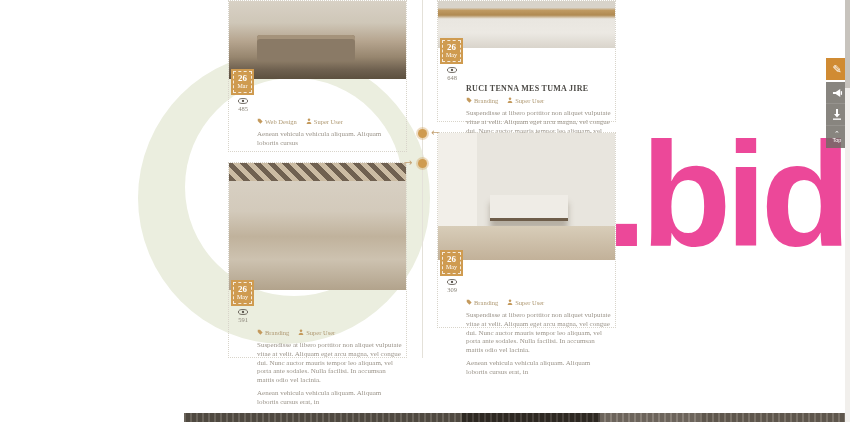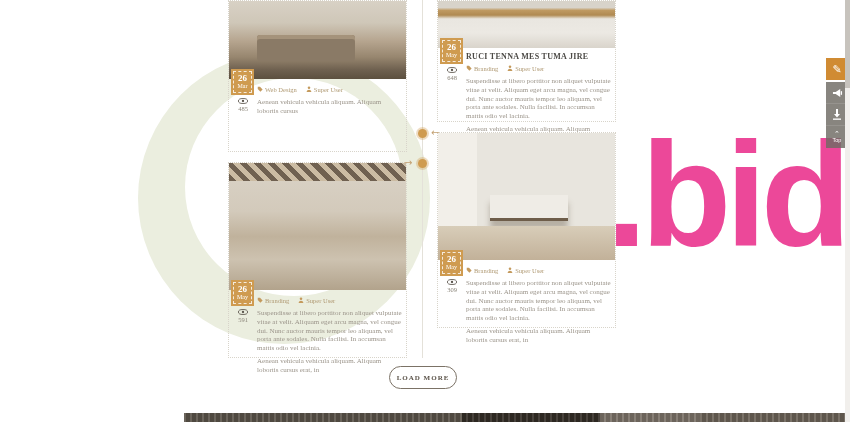"RUCI TENNA MES TUMA JIRE" .pbody { margin-top: none -> 32px }
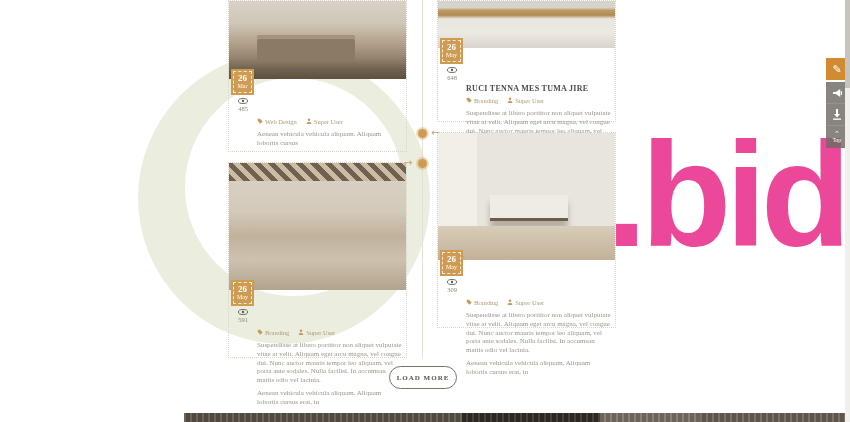"LOAD MORE" button.loadmore { html: <button>LOAD MORE</button> -> none }
